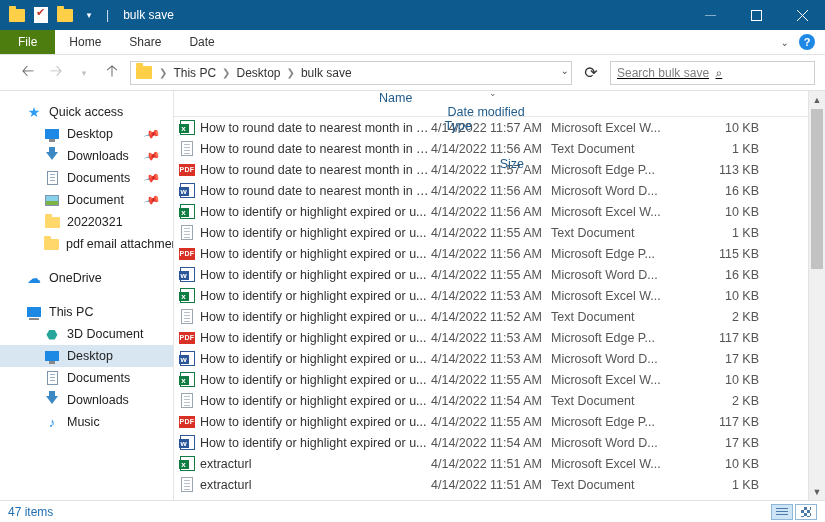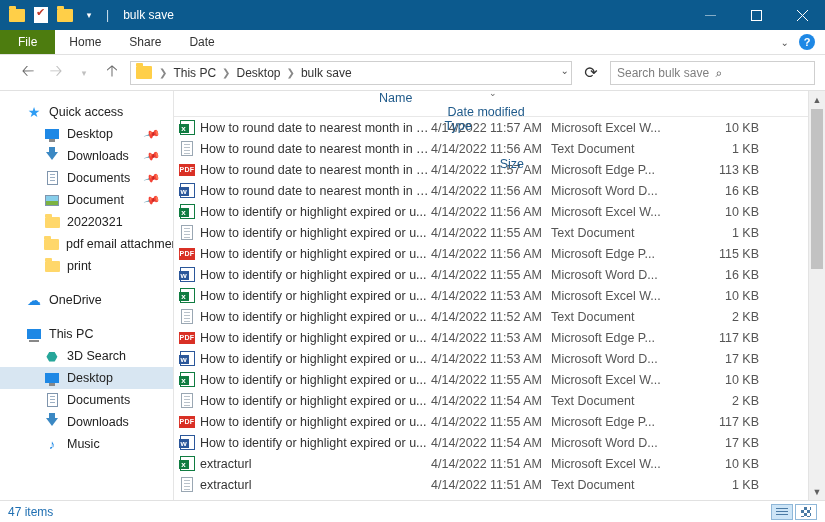"Search bulk save" .search { text-decoration: none -> underline }
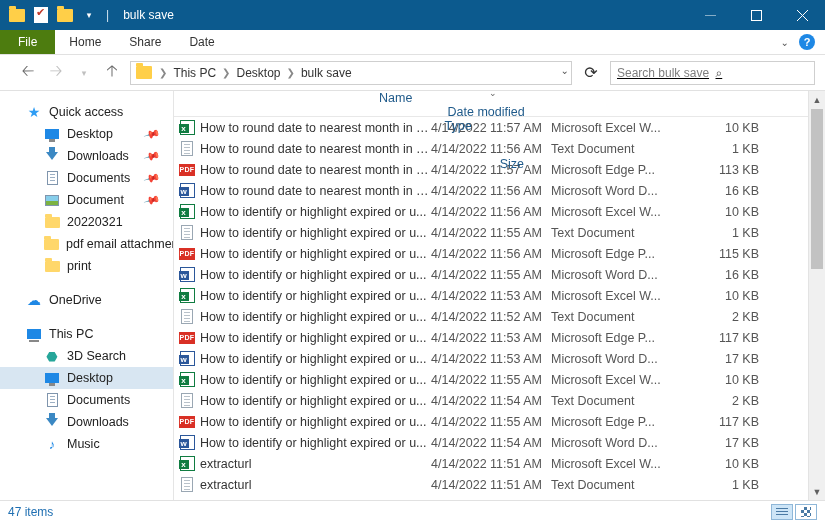"print" div.sb-item { html: <div> <span> <span></span> </span> <span>print</span> </div> -> none }
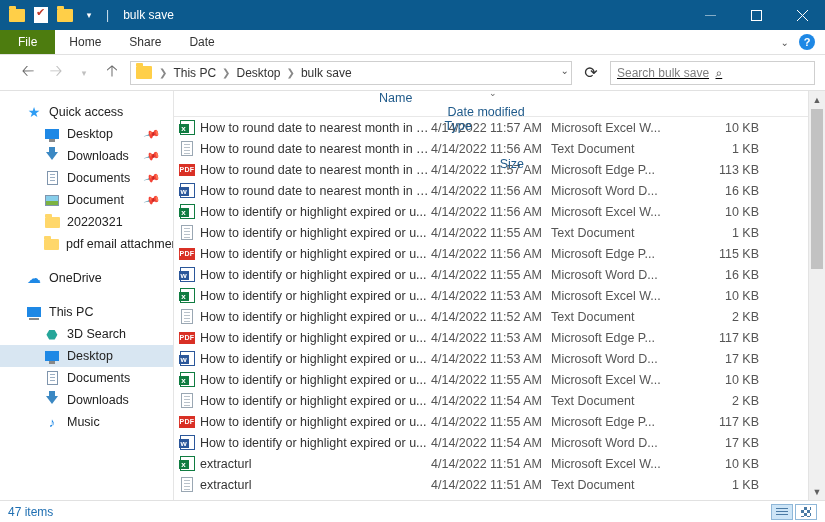"3D Search" span { text: Search -> Document }
